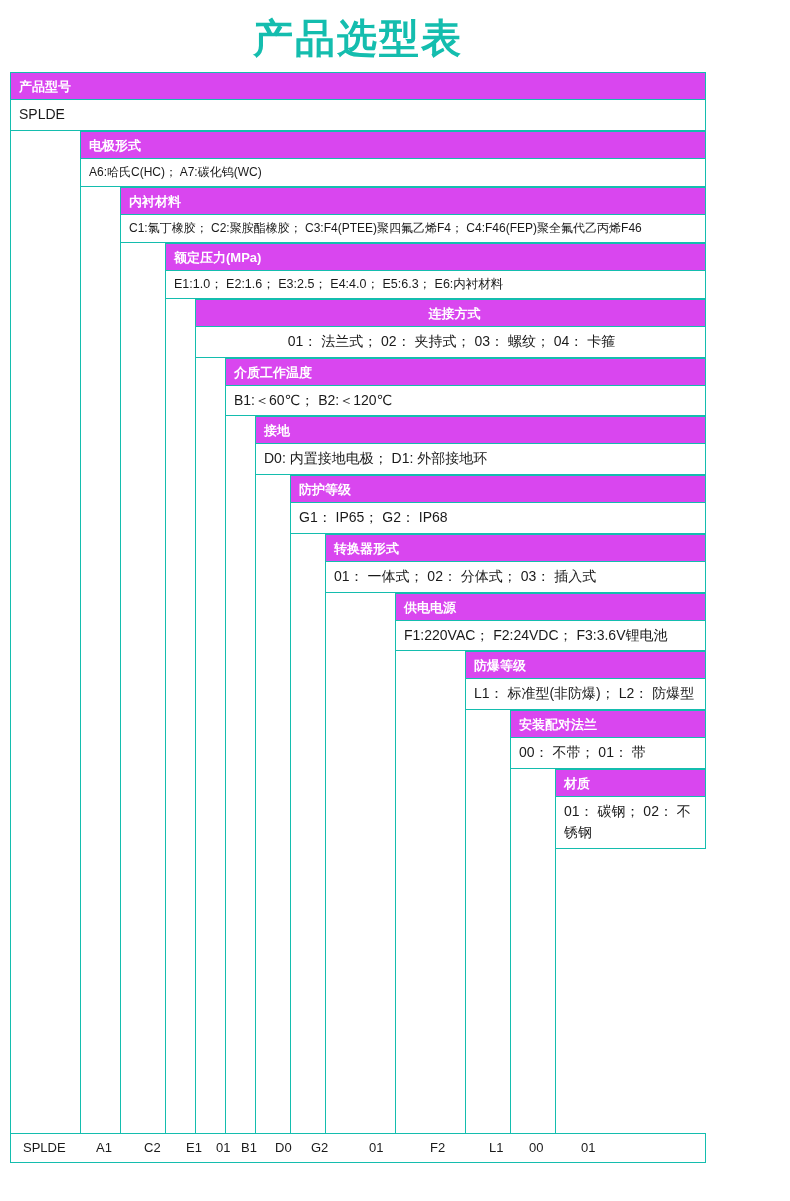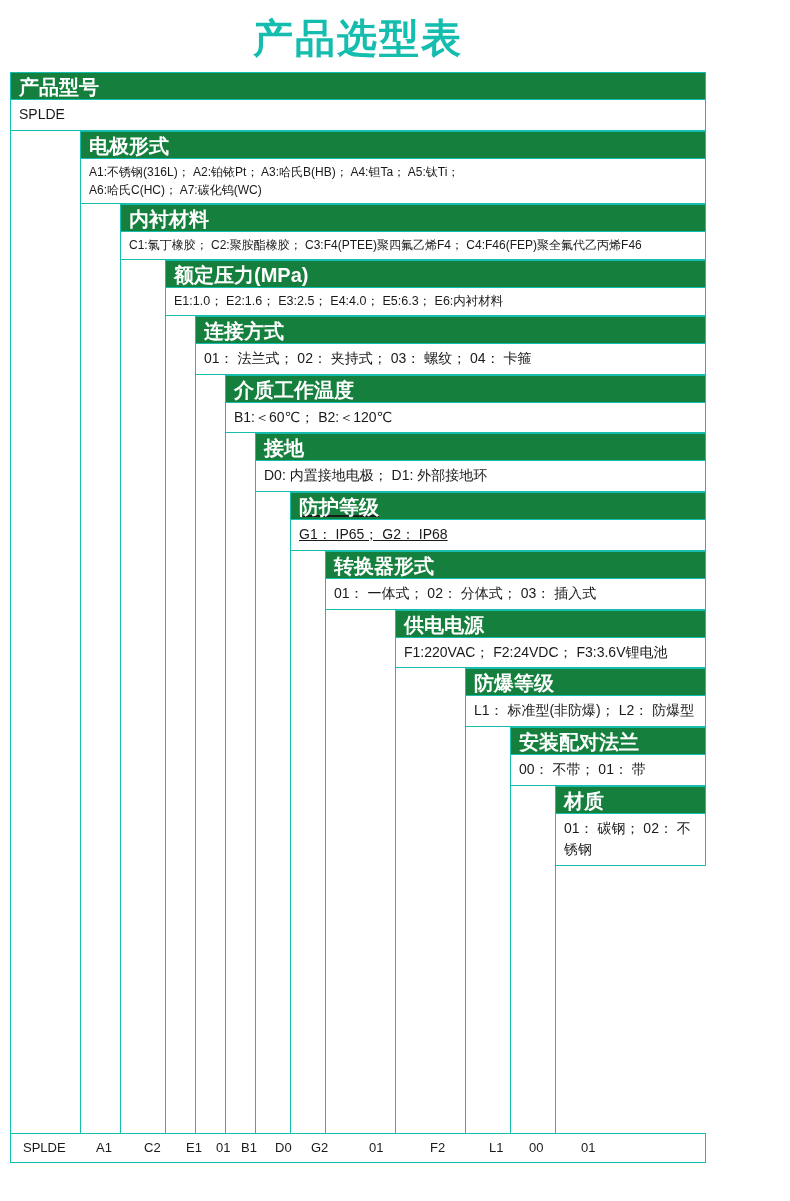"产品型号" .hdr { background: #15803d -> #d946ef; font-size: 20px -> 13px }
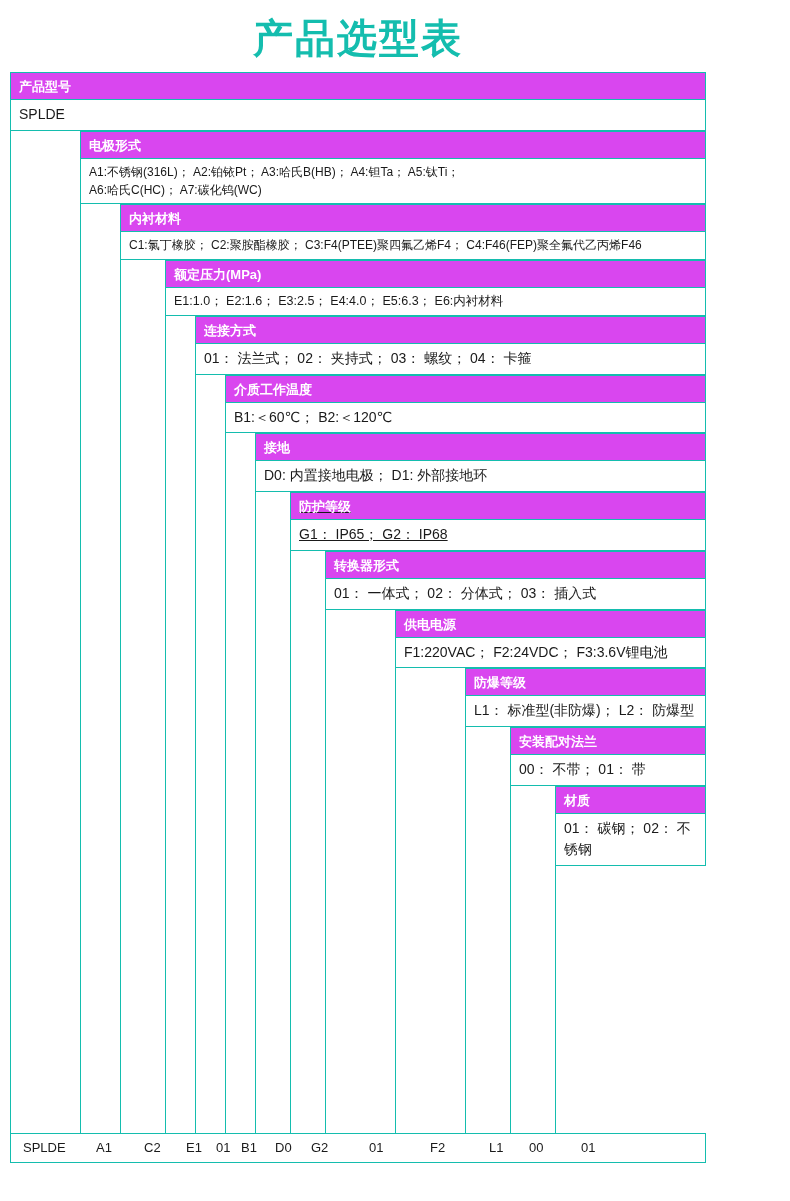"A1:不锈钢(316L)； A2:铂铱Pt； A3:哈氏B(HB)；" div { html: <div>A1:不锈钢(316L)； A2:铂铱Pt； A3:哈氏B(HB)； A4:钽Ta； A5:钛Ti；</div> -> none }
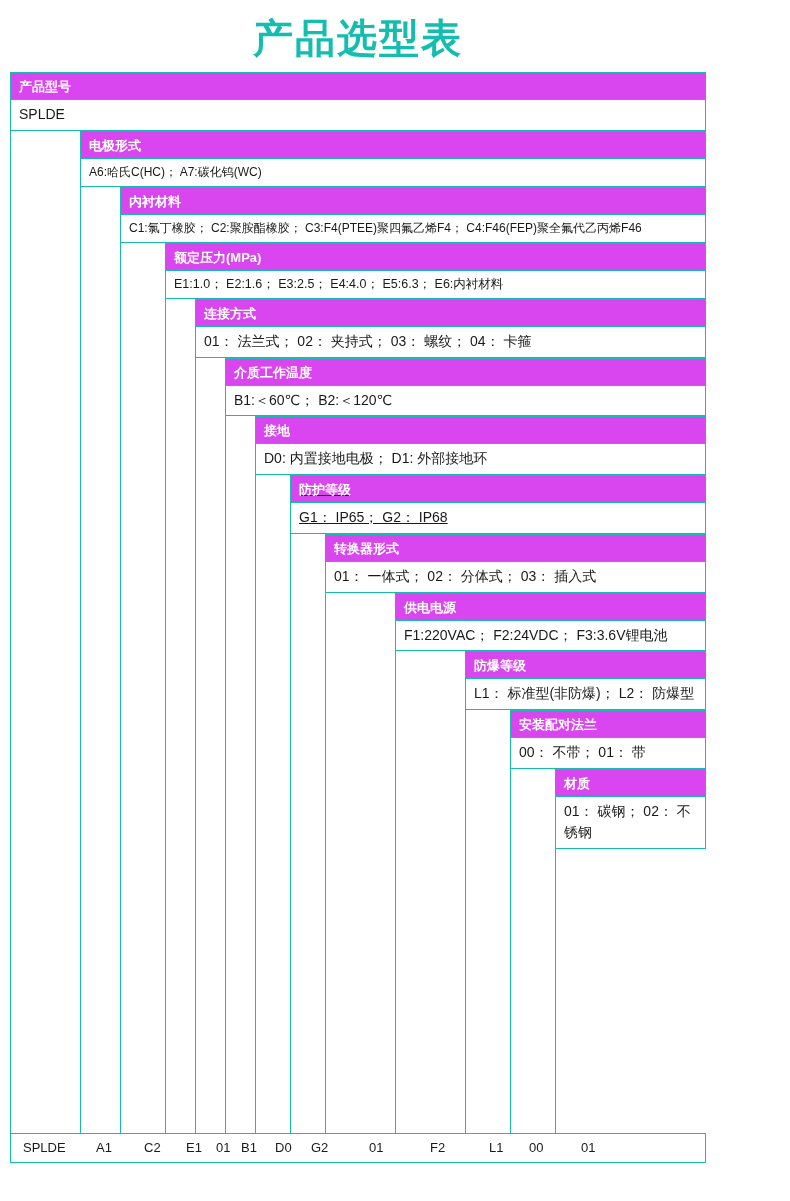"连接方式" div.row { text-align: none -> center }
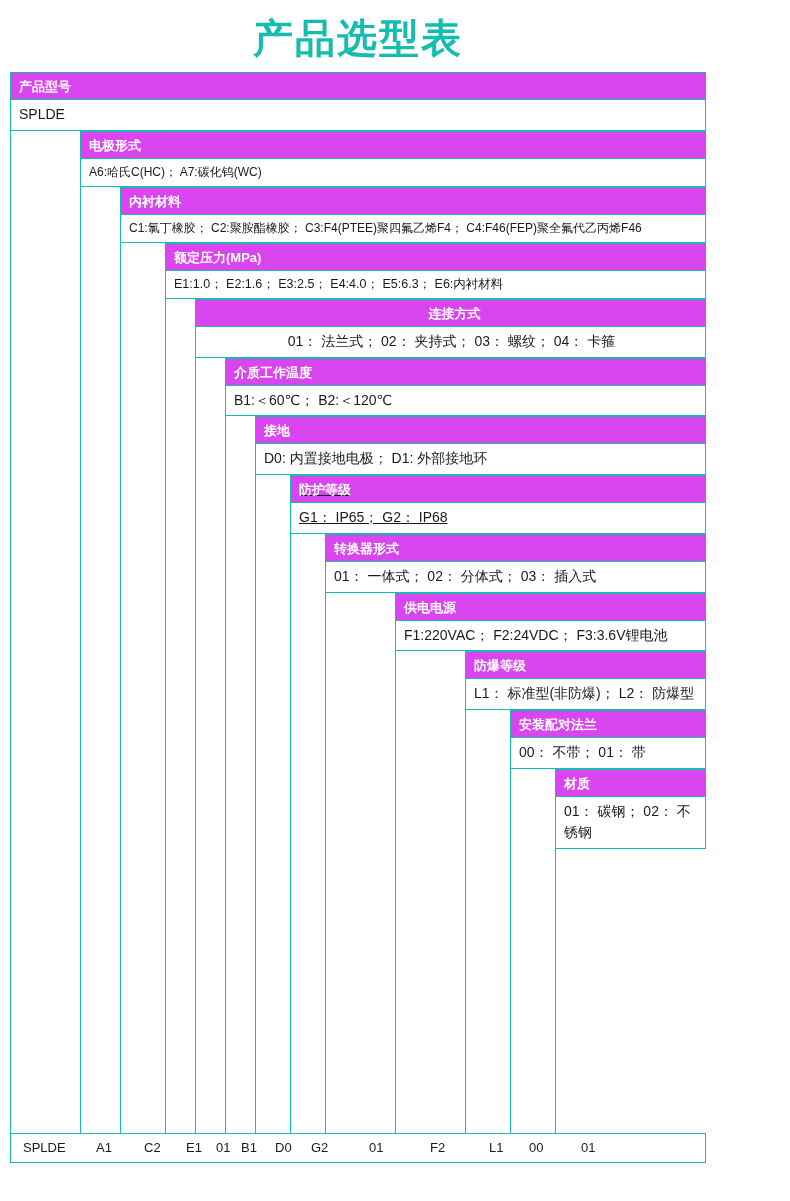"防护等级" div.row { text-decoration: underline -> none }
